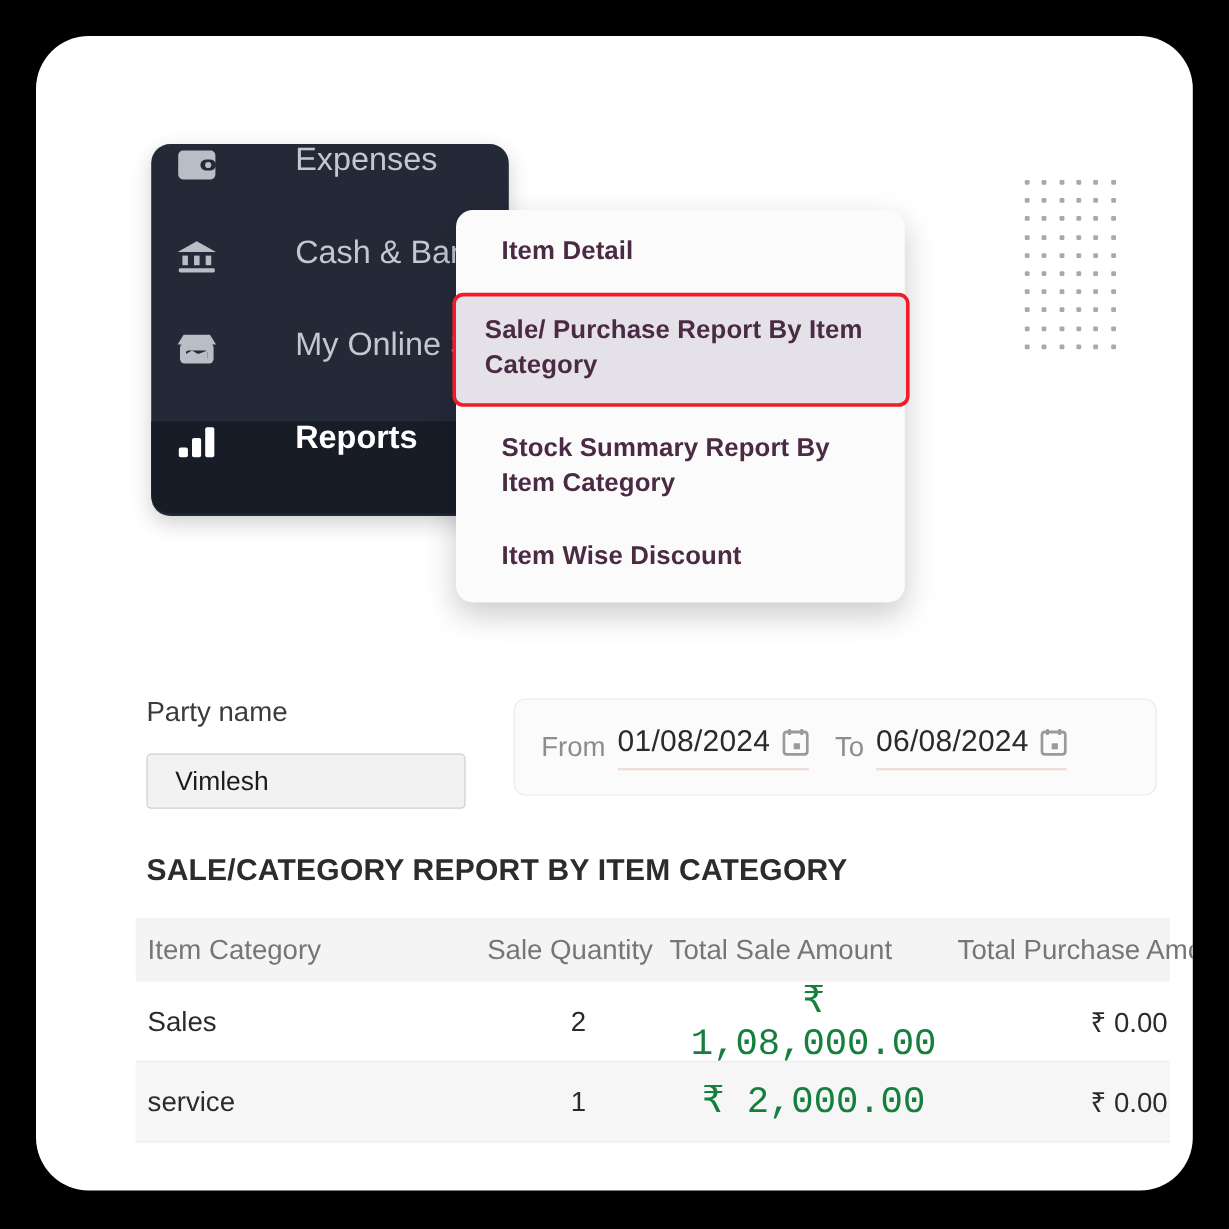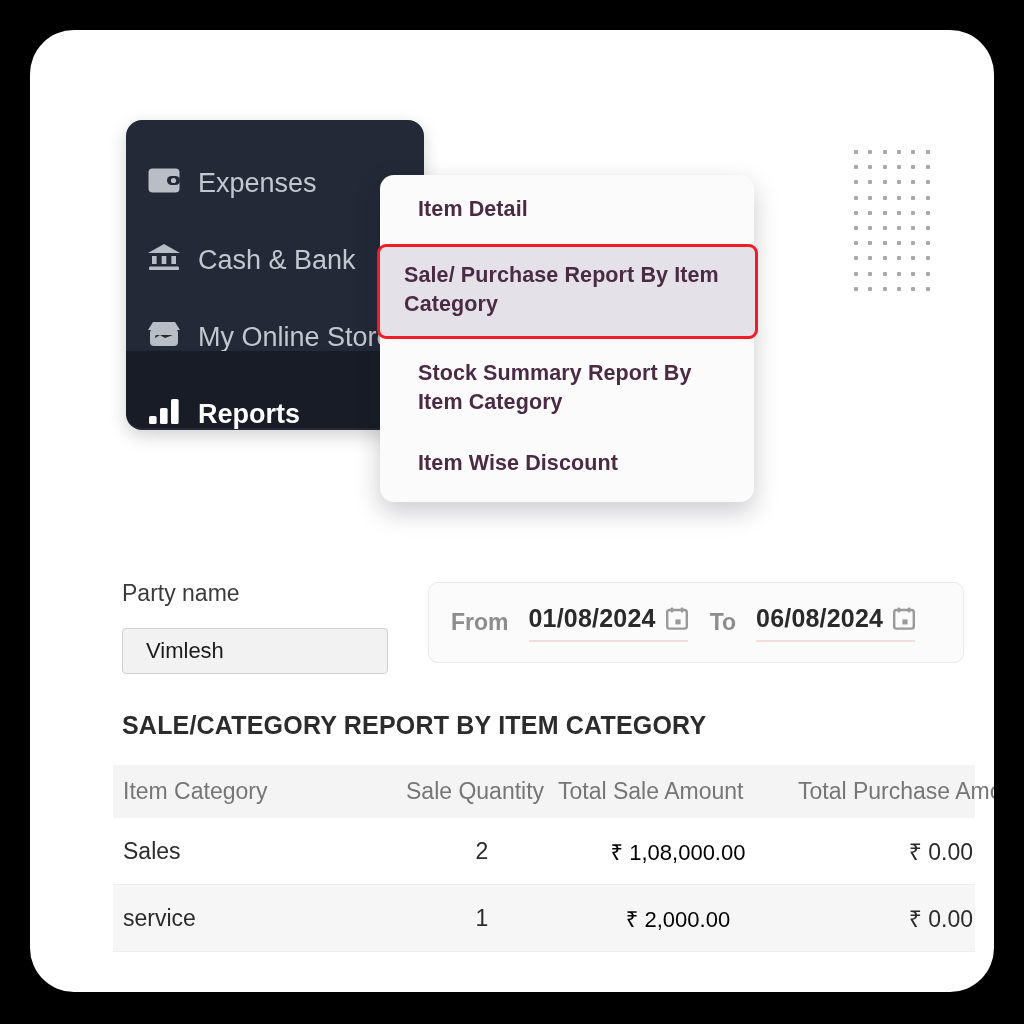"Expenses" .nav-item { align-items: flex-end -> flex-start; gap: none -> 48px }
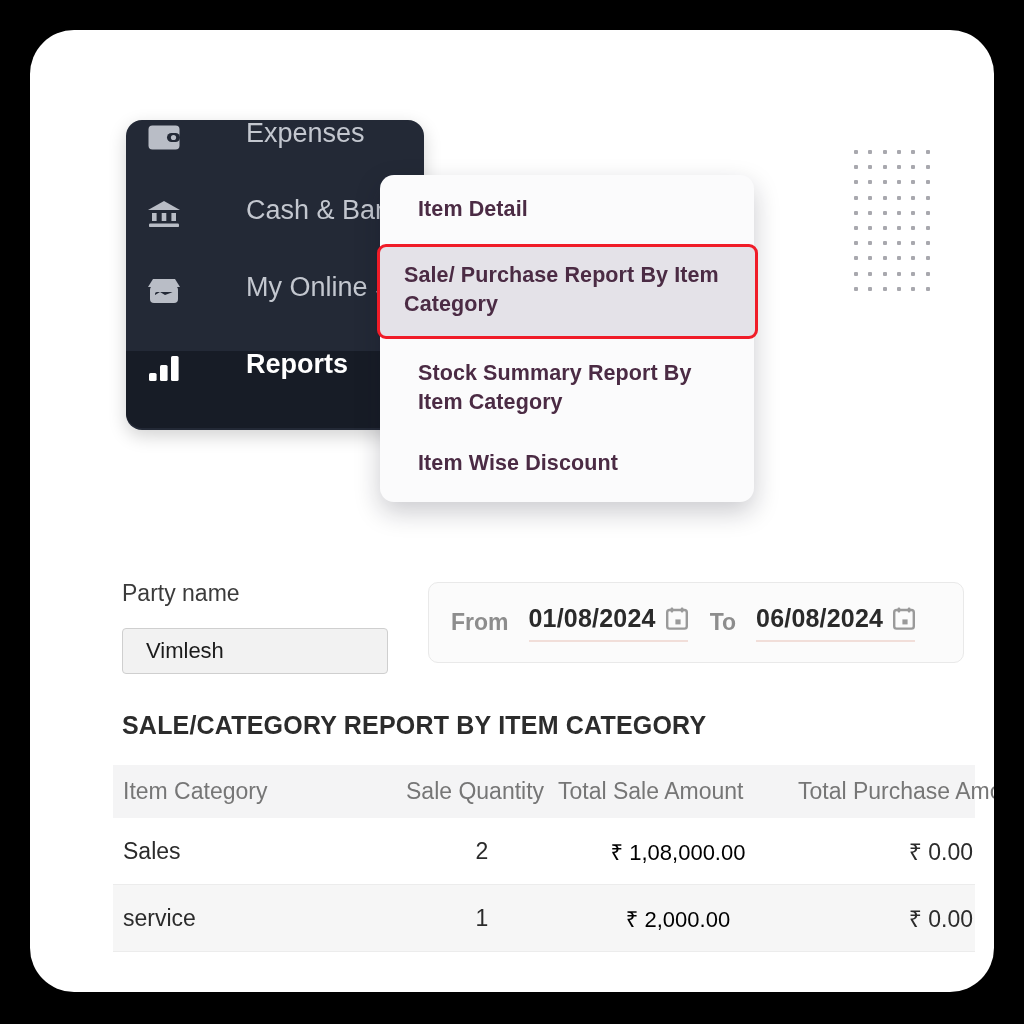"From" .date-field { font-weight: bold -> none; gap: 10px -> none }
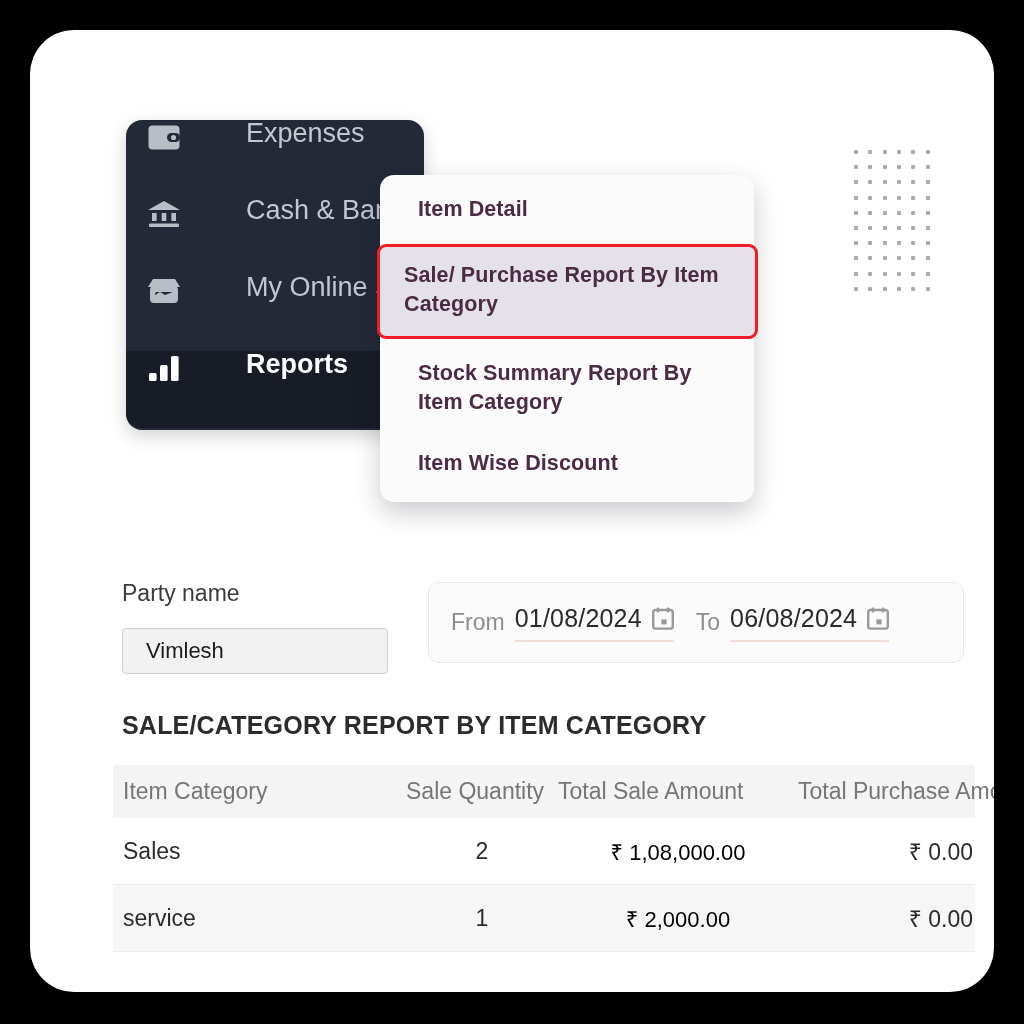"₹ 1,08,000.00" .trow.body .c2 { color: #000000 -> #15803d; font-family: none -> Liberation Mono, monospace; font-size: 22px -> 31px }
